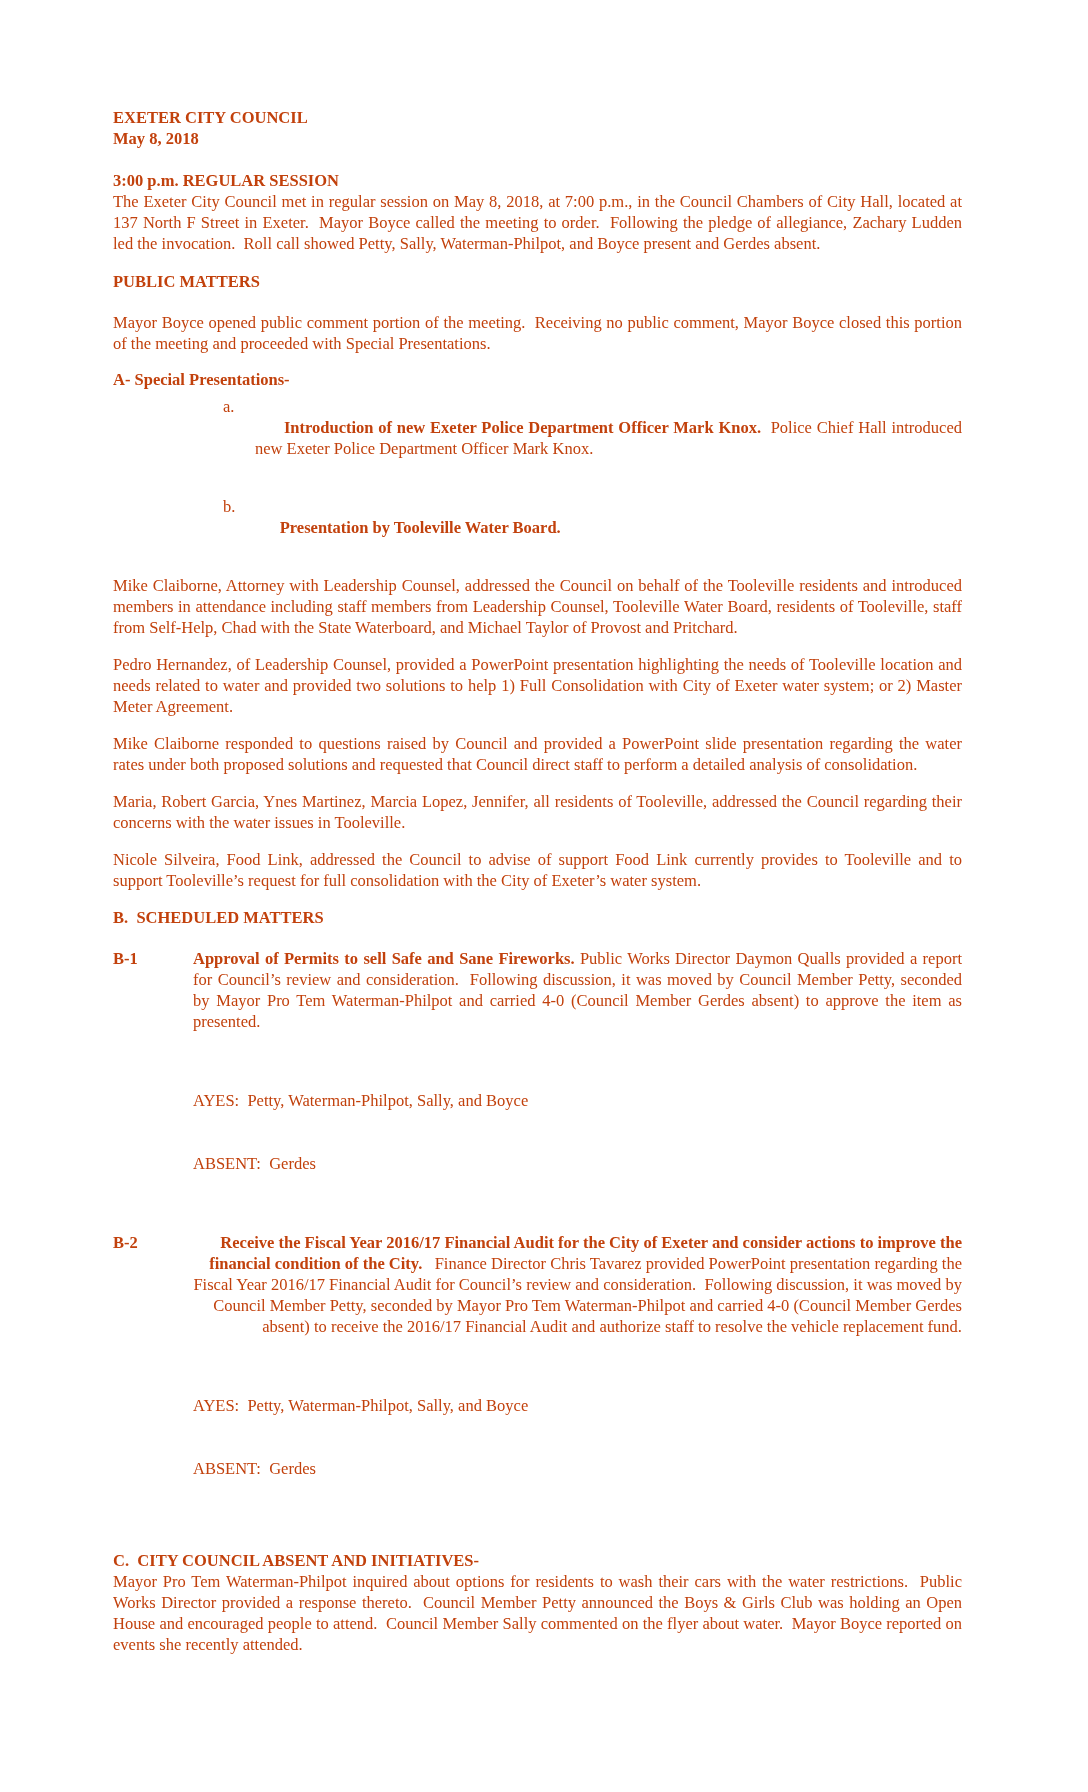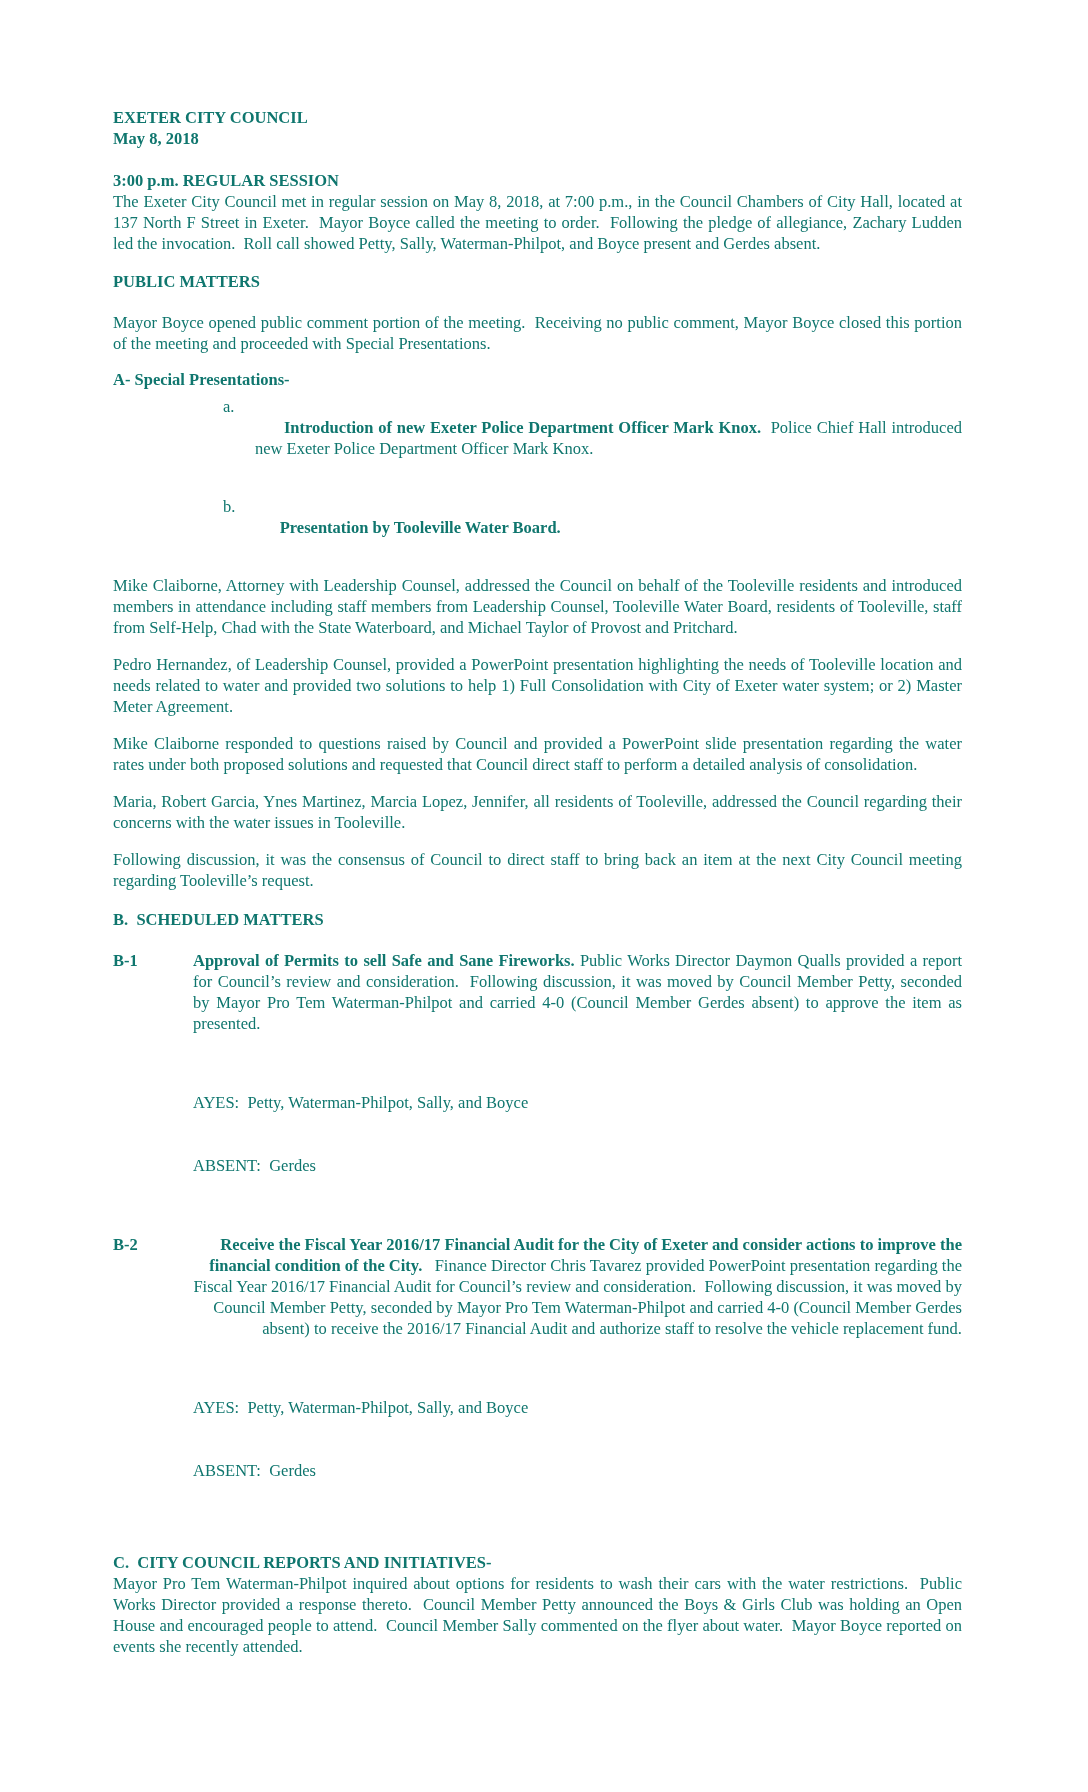"EXETER CITY COUNCIL" .page { color: #0f766e -> #c2410c }
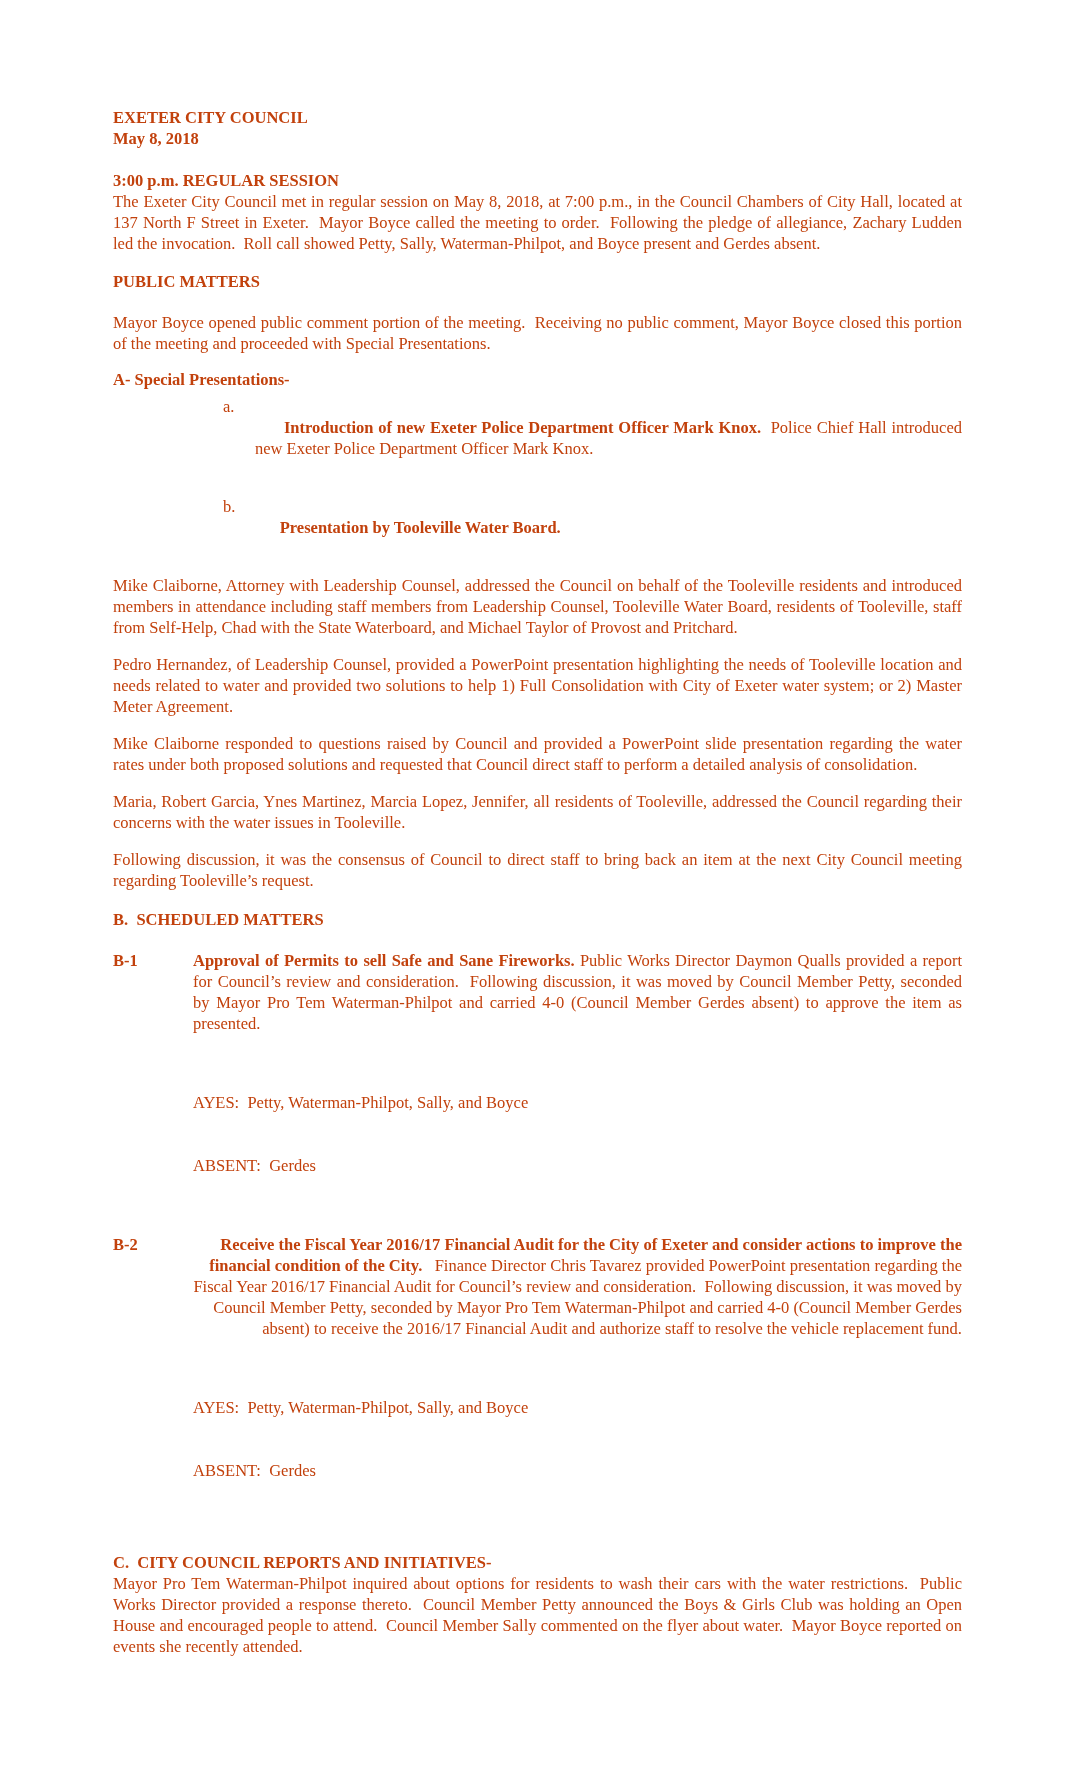"Nicole Silveira, Food Link, addressed" p.para { html: none -> <p>Nicole Silveira, Food Link, addressed the Council to advise of support Food Link currently provides to Tooleville and to support Tooleville’s request for full consolidation with the City of Exeter’s water system.</p> }
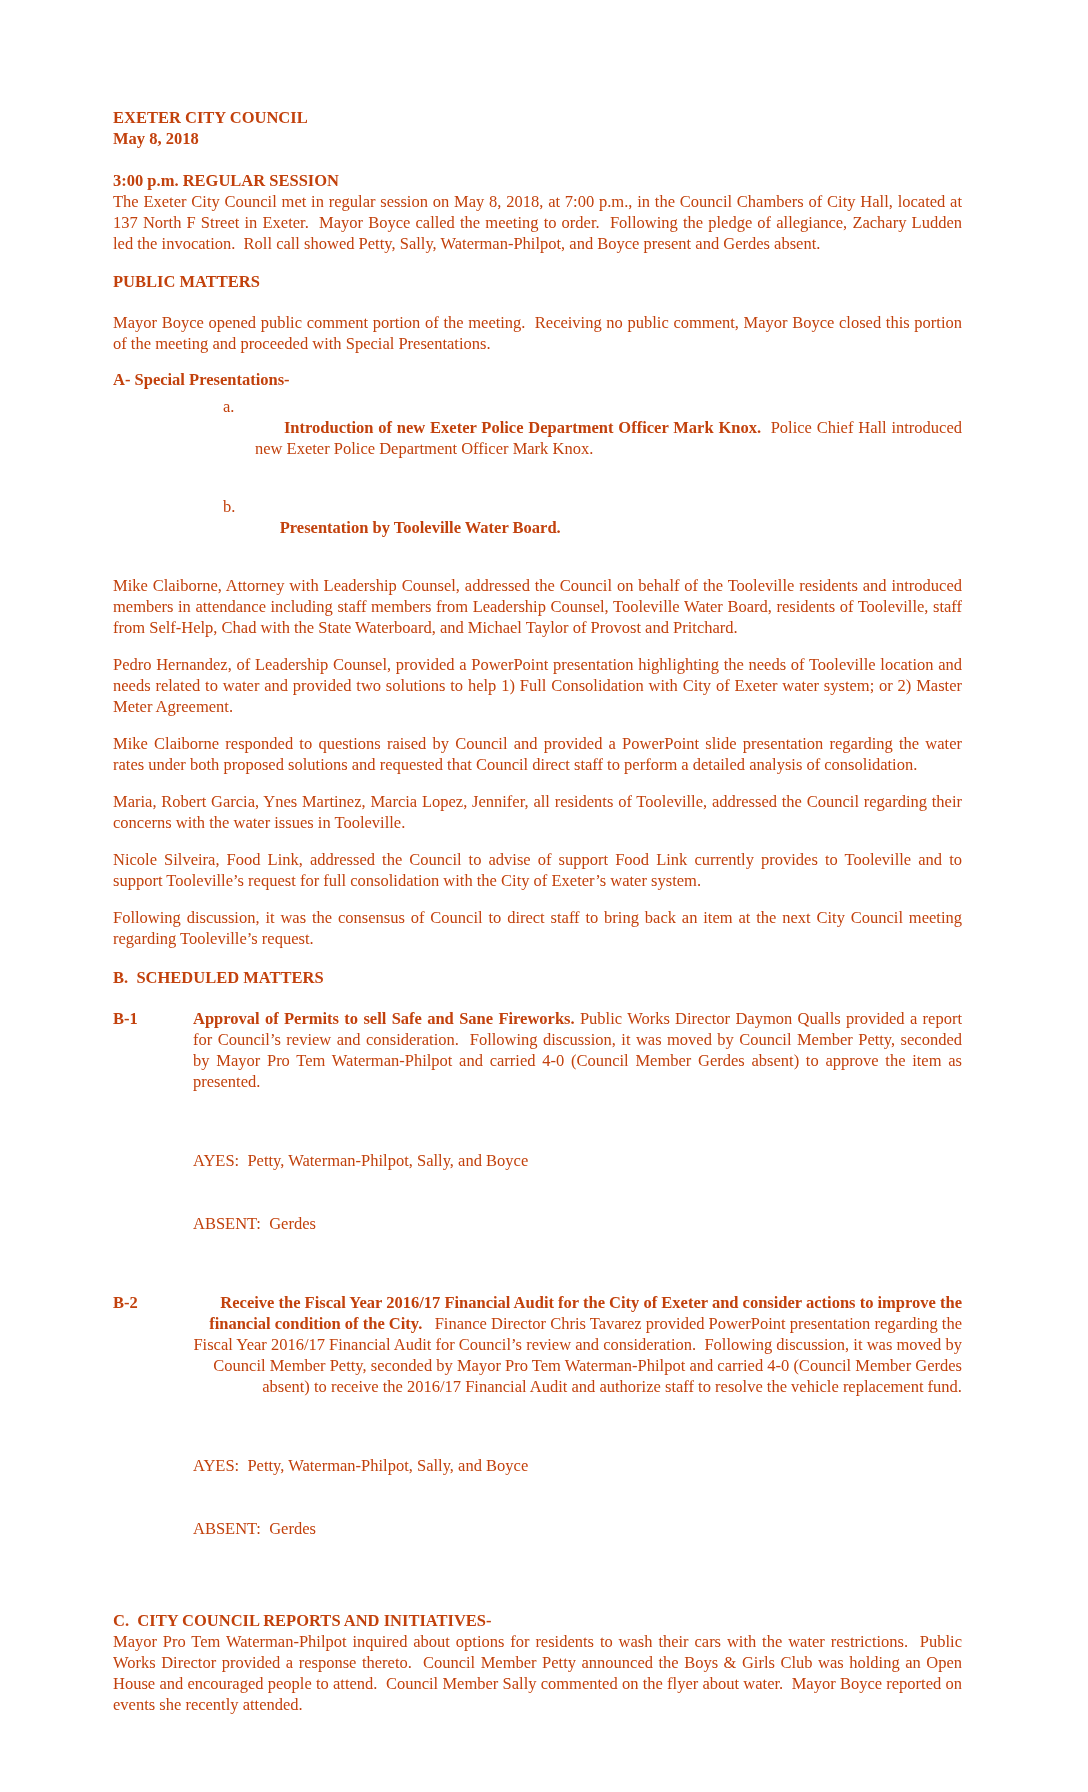"Following discussion, it was the" p.para { html: <p>Following discussion, it was the consensus of Council to direct staff to bring back an item at the next City Council meeting regarding Tooleville’s request.</p> -> none }
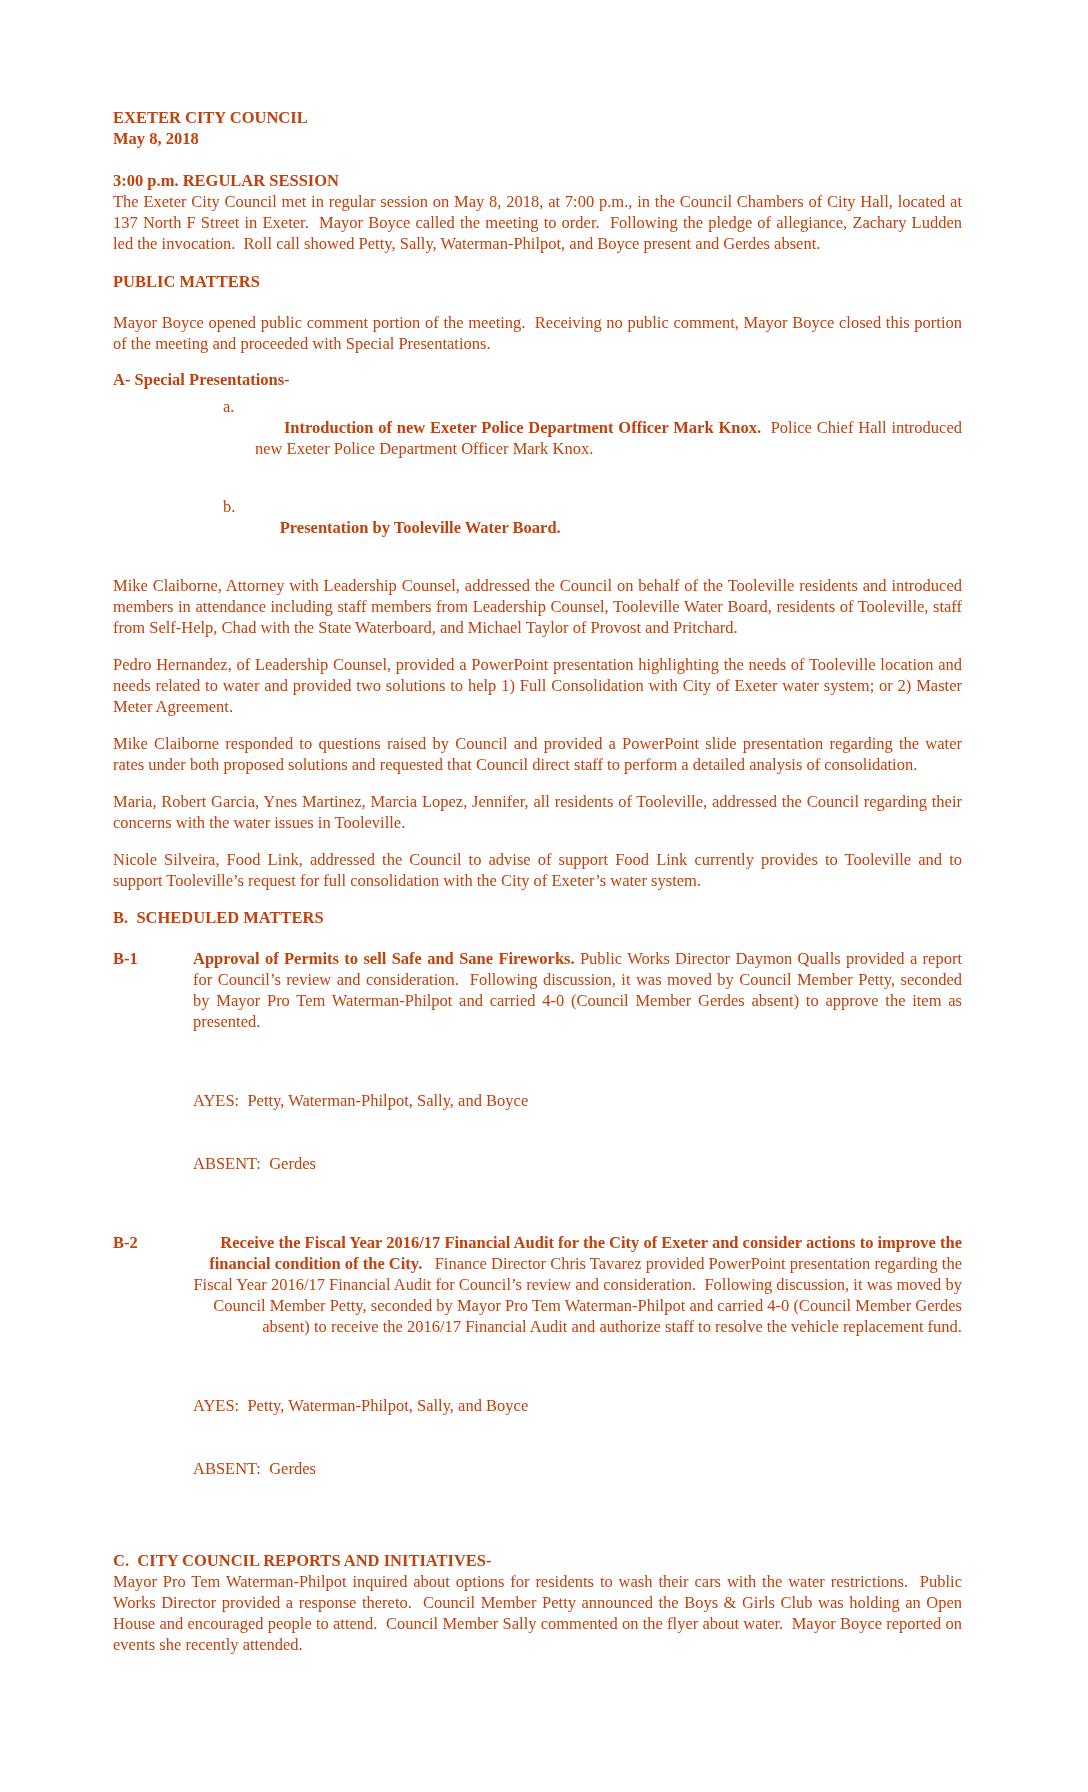"C. CITY COUNCIL REPORTS AND" div.b { text: REPORTS -> ABSENT }
